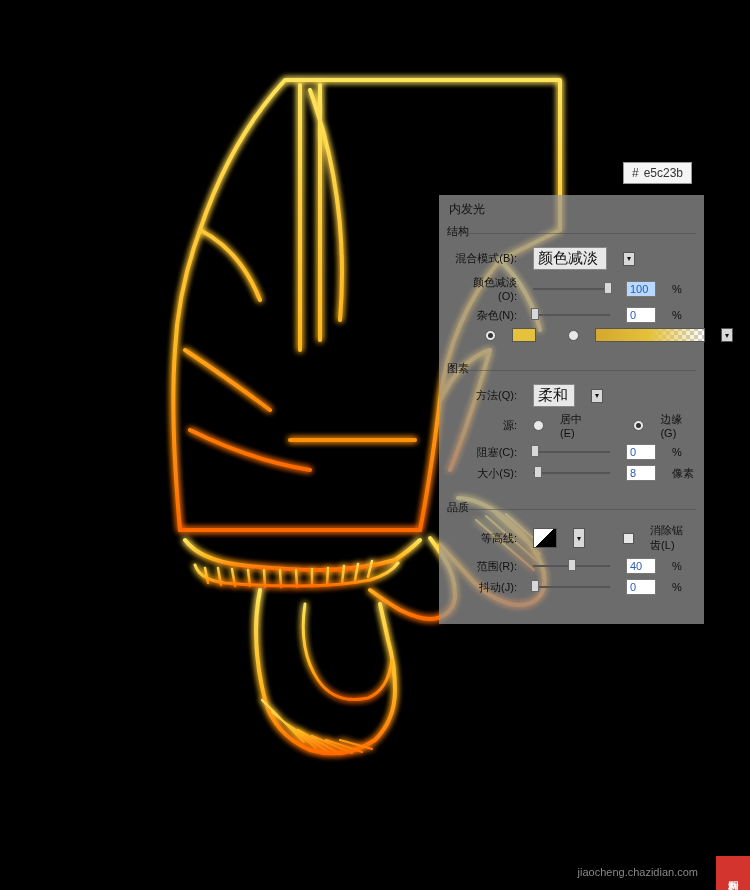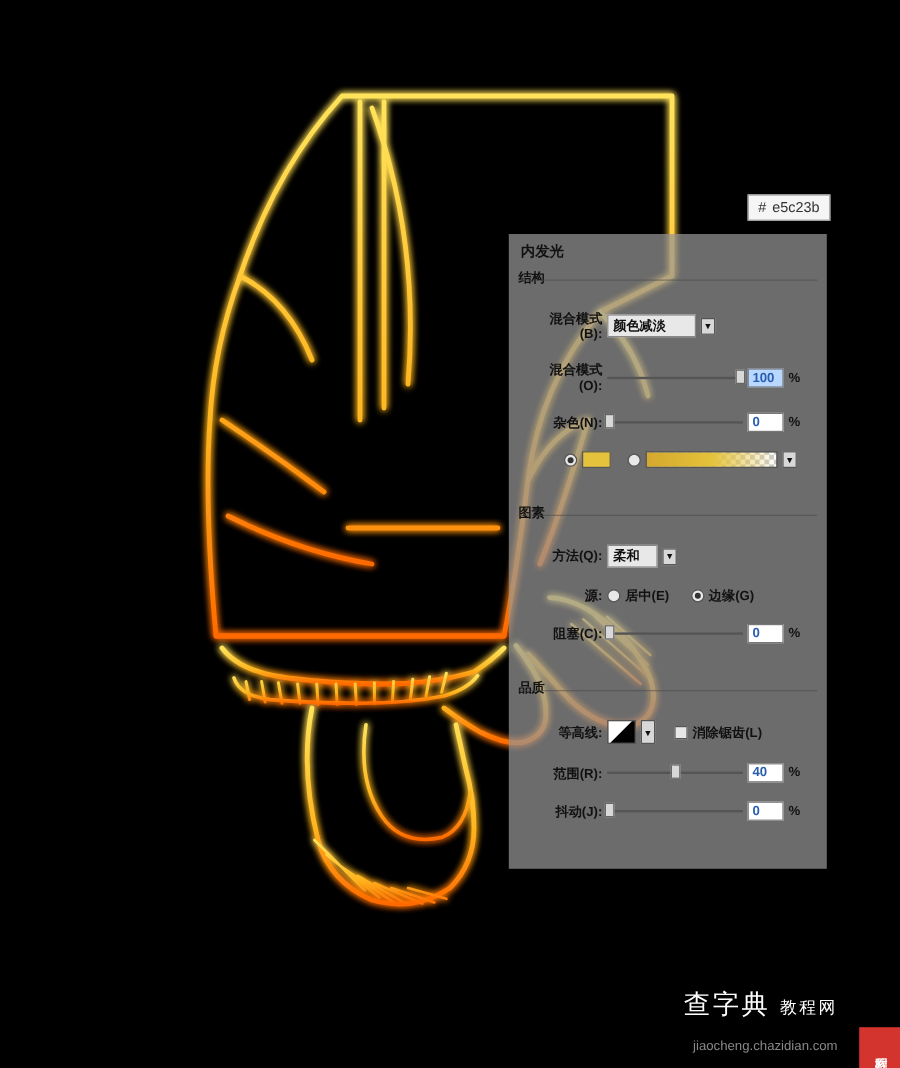"内发光" .panel { font-weight: bold -> none; left: 424px -> 439px }
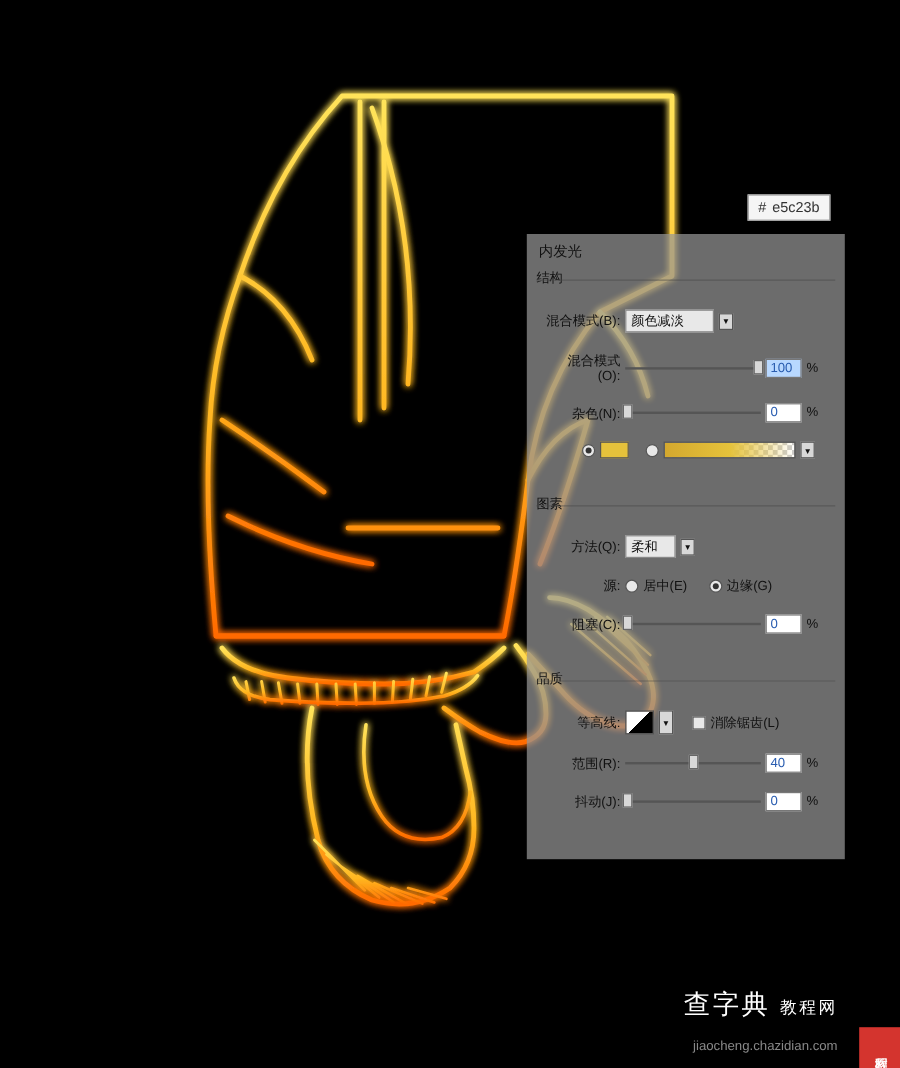"混合模式(B):" .row { gap: 4px -> 16px; margin: 16px 0 -> 5px 0 }
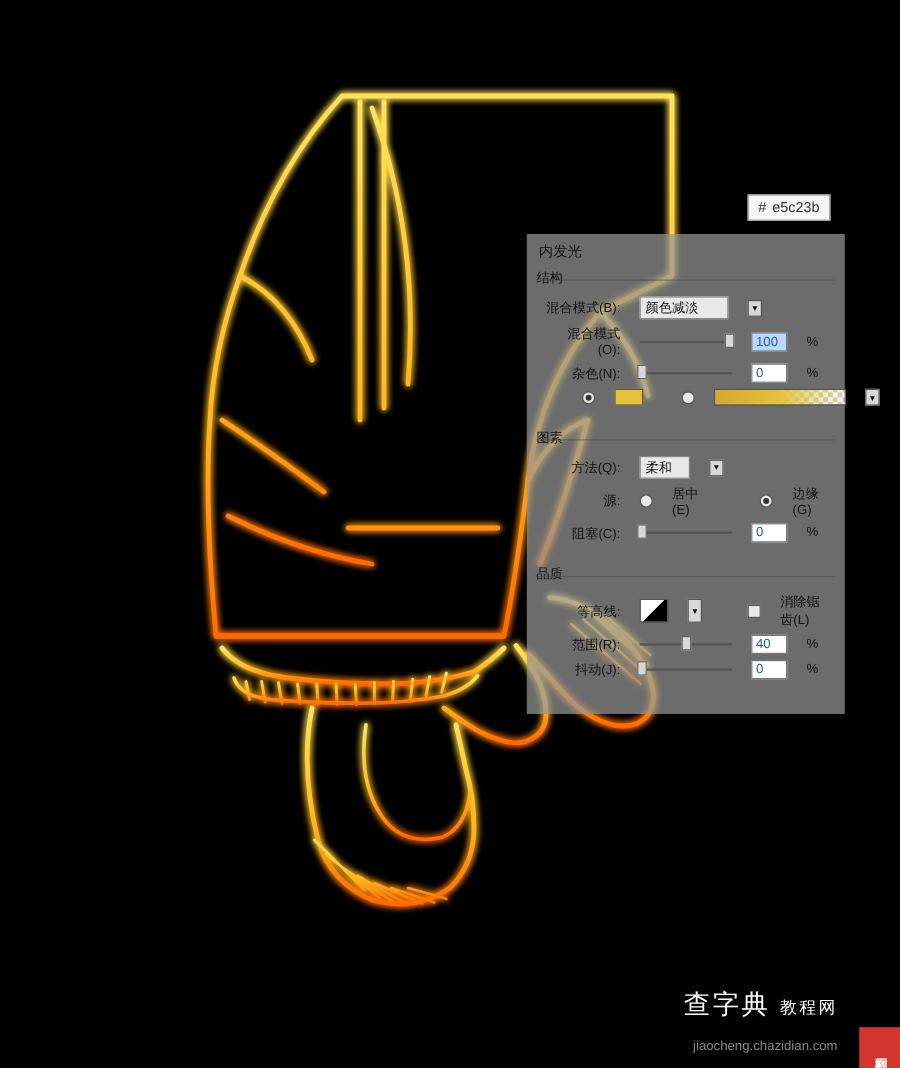"颜色减淡" .select { font-size: 11px -> 15px }
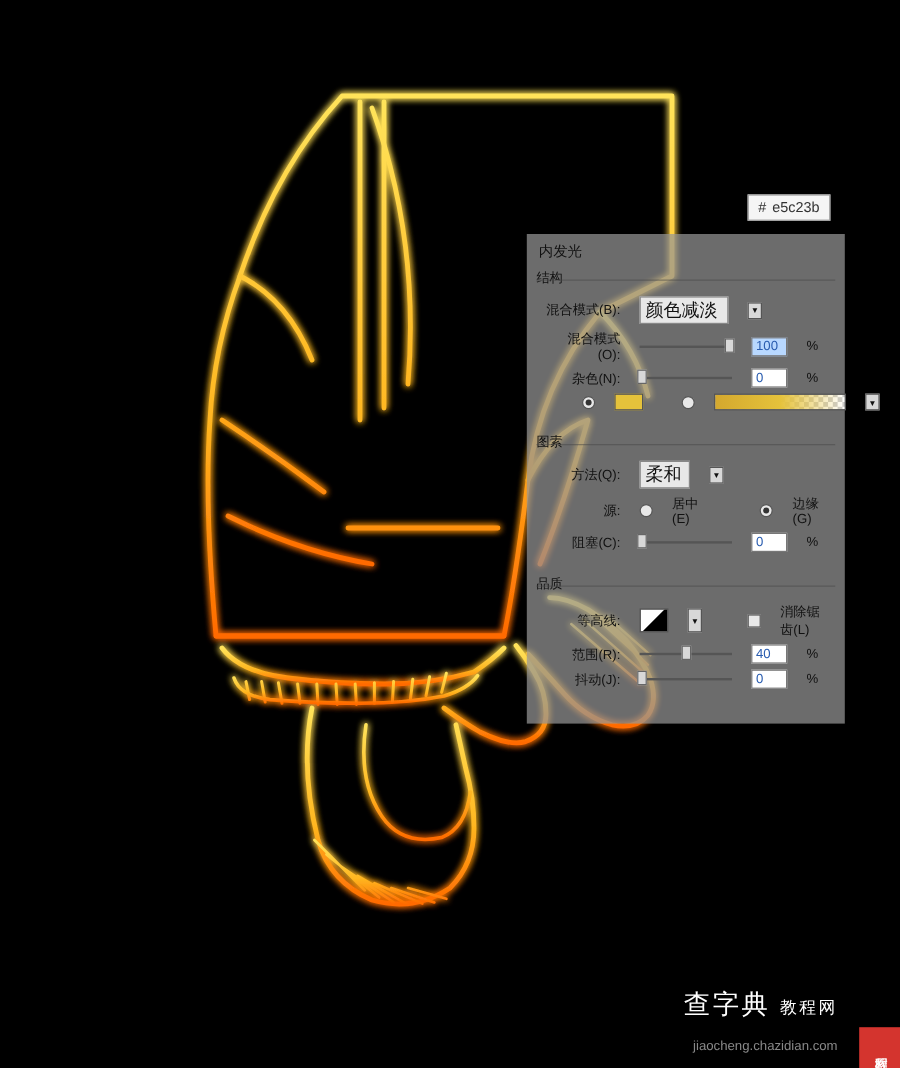"混合模式(O):" span.label { text: 混合模式 -> 颜色减淡 }
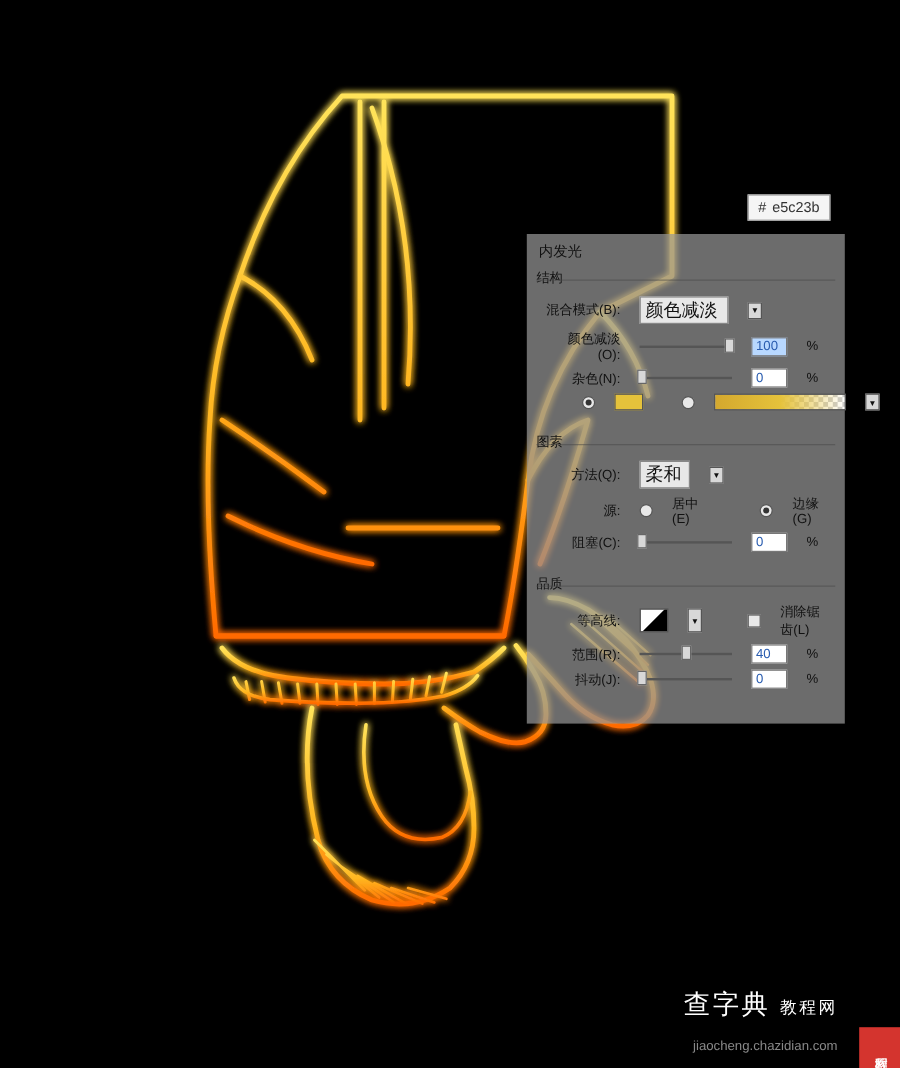"大小(S):" div.row { html: none -> <div> <span>大小(S):</span> <div> <div> <div></div> </div> </div> <span>8</span> <span>像素</span> </div> }
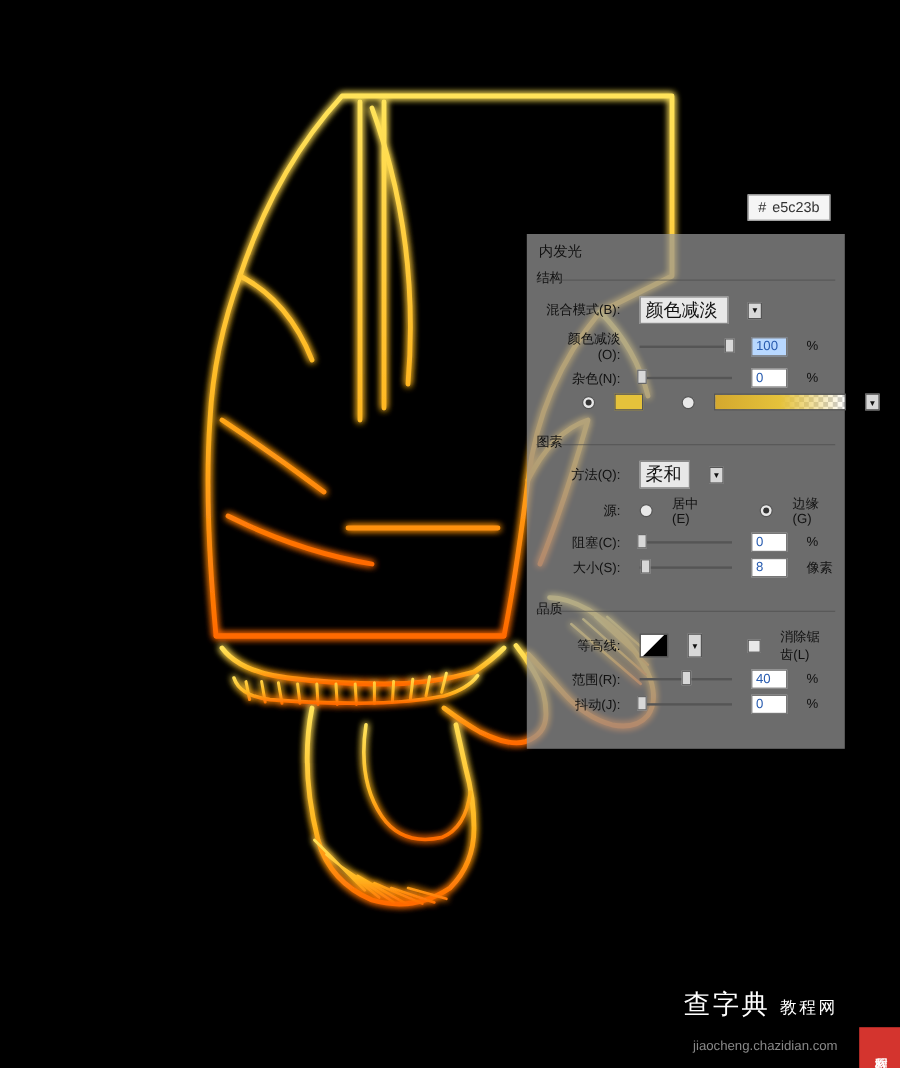"查字典 教程网" div.wm-title { html: <div> <span>查字典</span> <span>教程网</span> </div> -> none }
